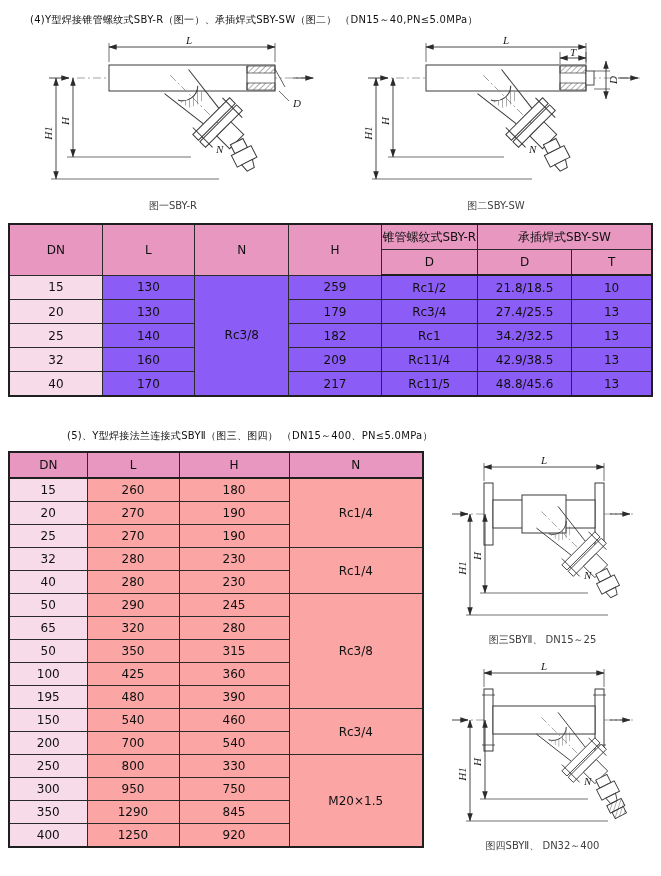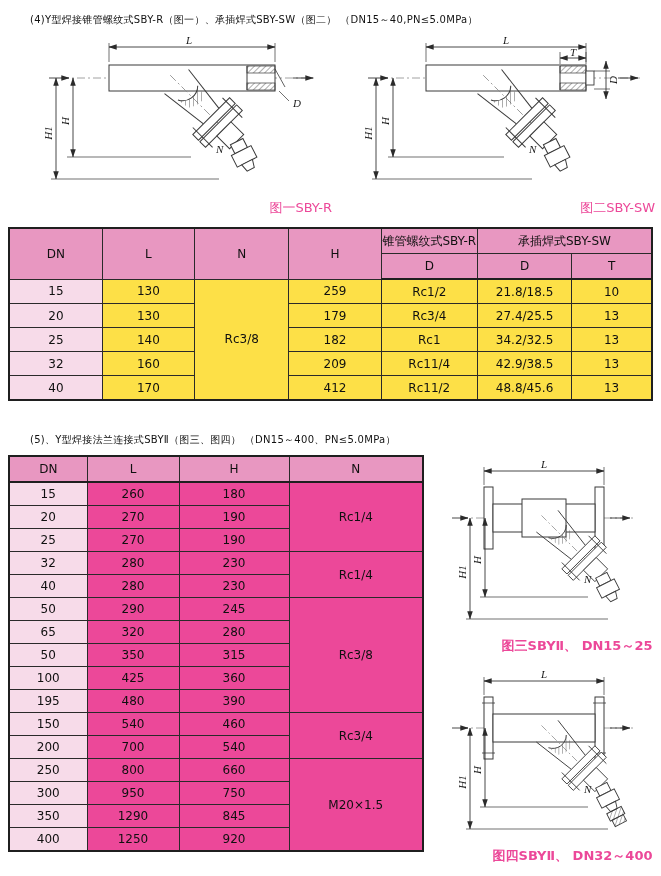"图一SBY-R" .figcaption { color: #ec4899 -> #404040; font-size: 13px -> 10px; text-align: right -> none }
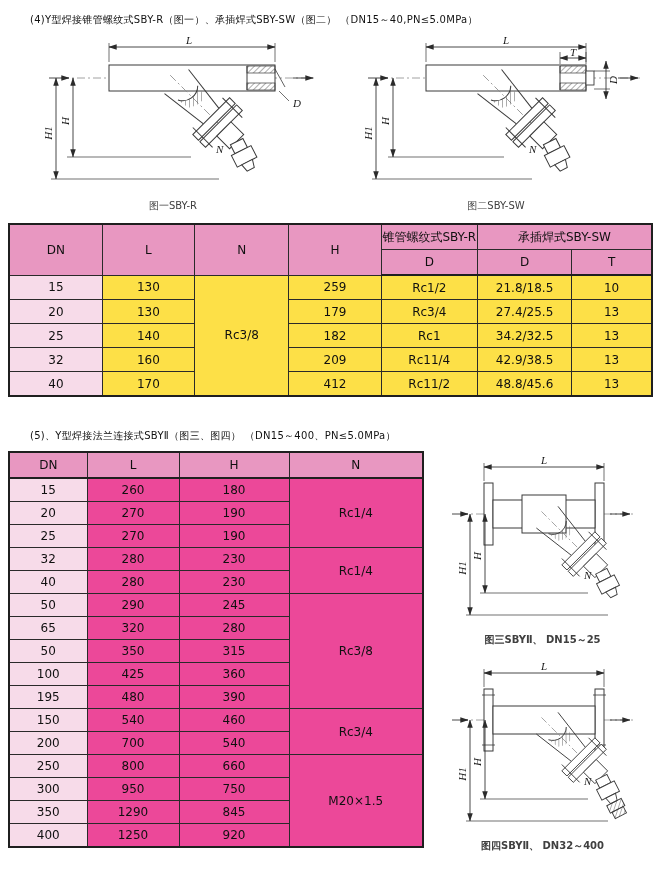"130" .t1 td { background: #fde047 -> #8b5cf6 }
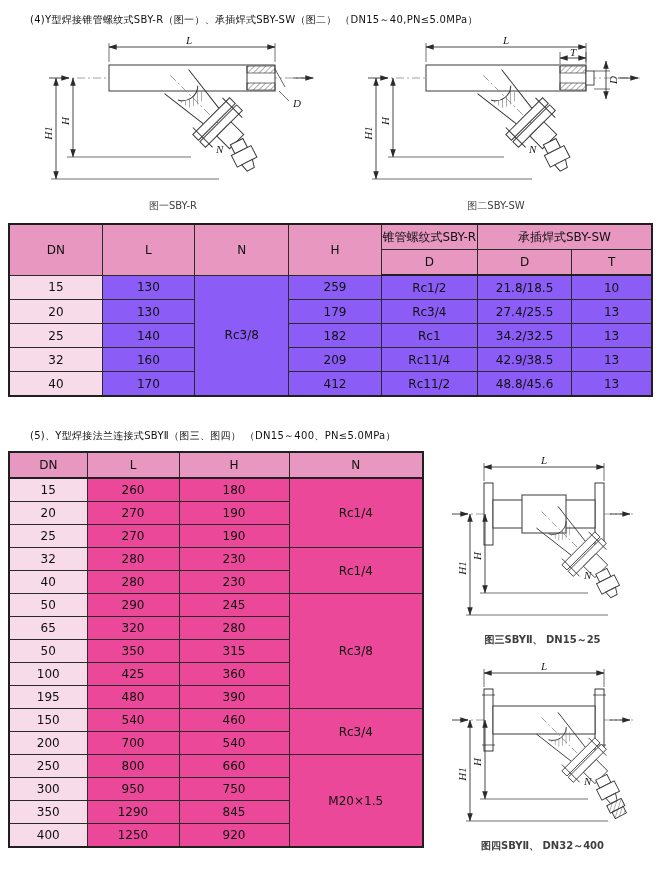"412" td { text: 412 -> 217 }
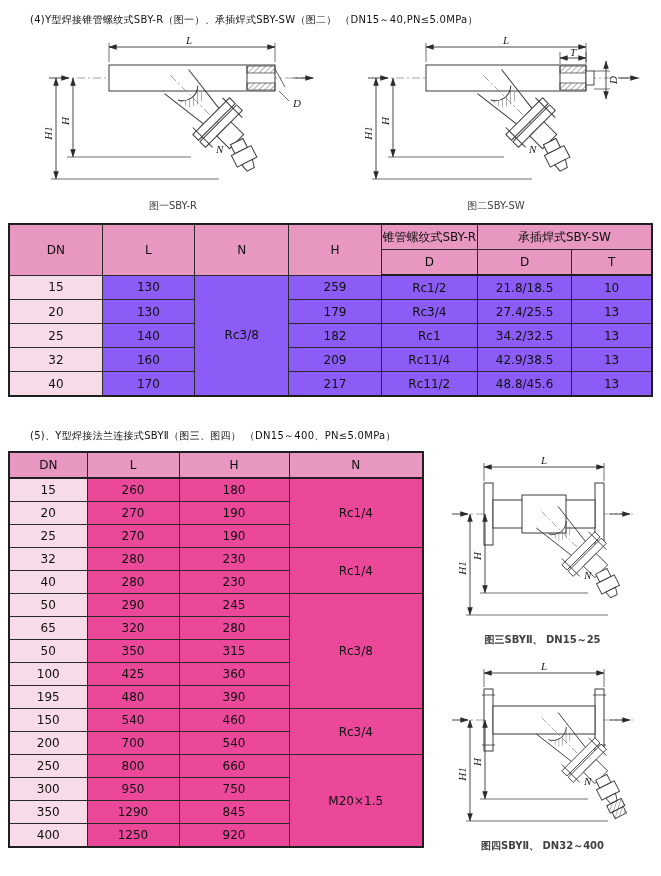"Rc11/2" td { text: Rc11/2 -> Rc11/5 }
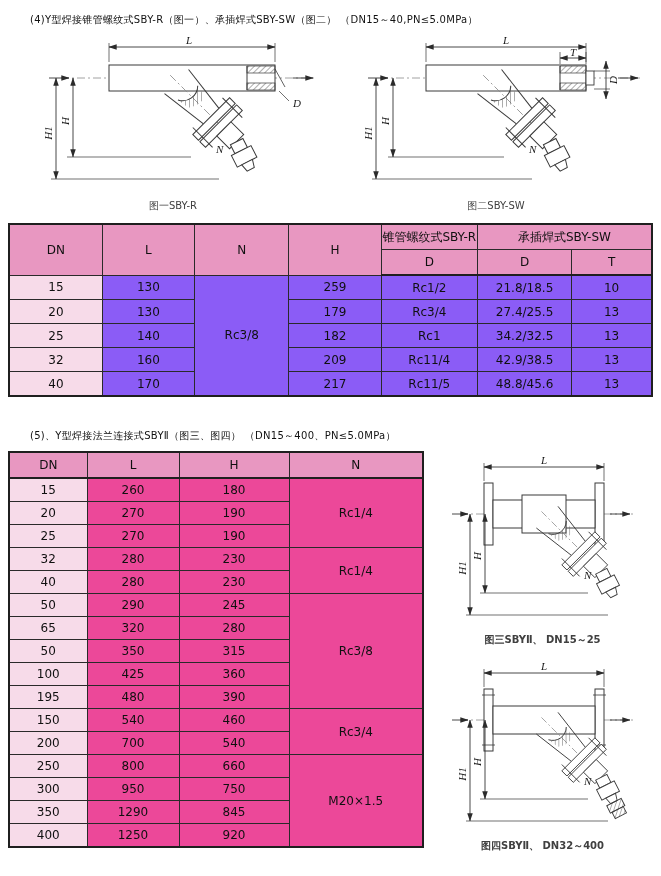"(5)、Y型焊接法兰连接式SBYⅡ（图三、图四）" .sec-title.second { margin-left: none -> 37px }
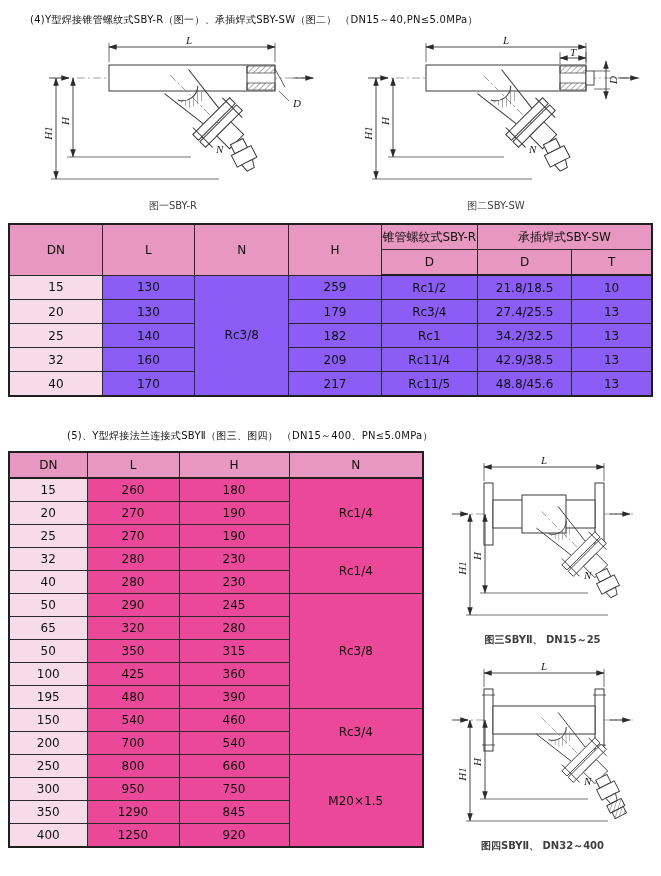"260" .t2 td { background: #ec4899 -> #fca5a5 }
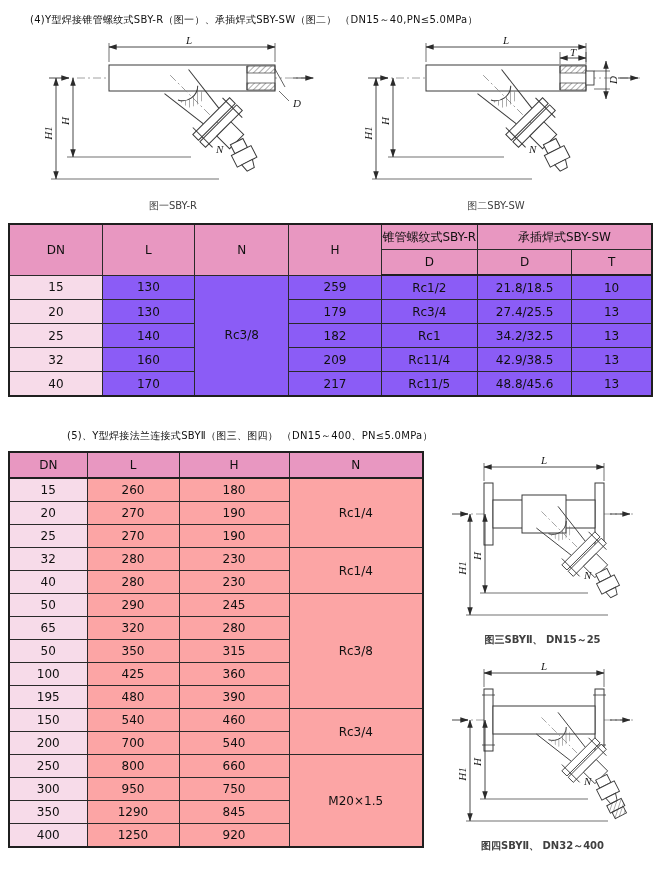"图三SBYⅡ、 DN15～25" .rightcol .figcaption { font-weight: bold -> none }
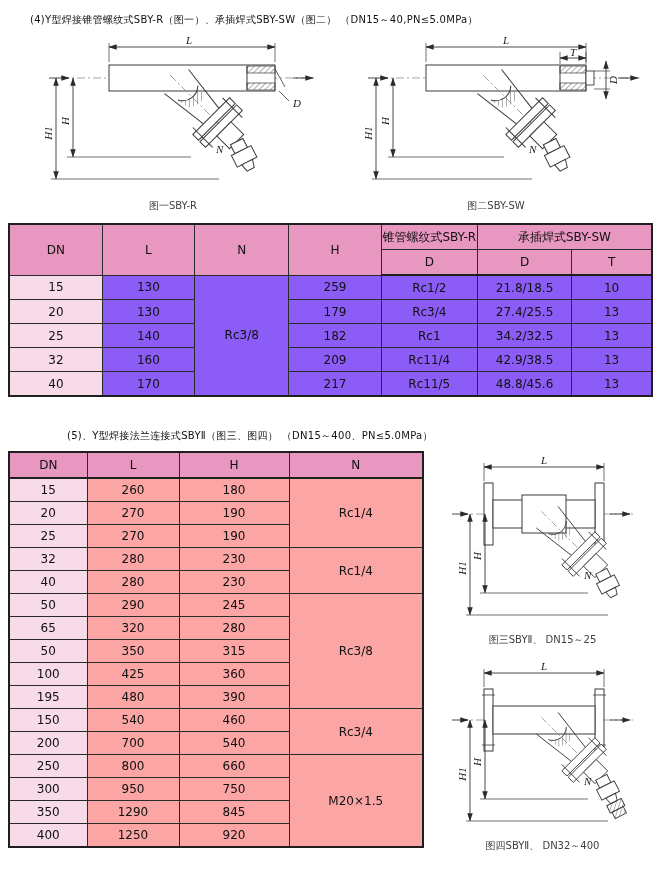"660" td { text: 660 -> 330 }
